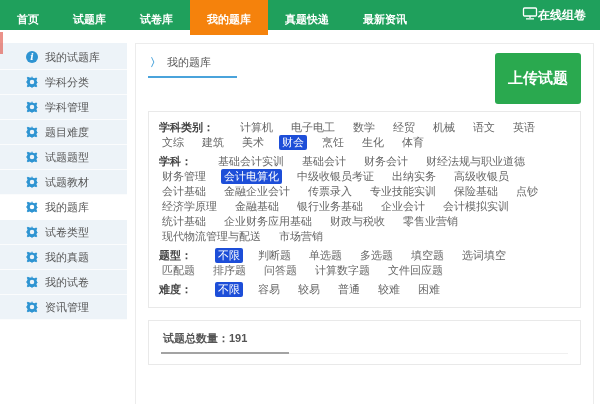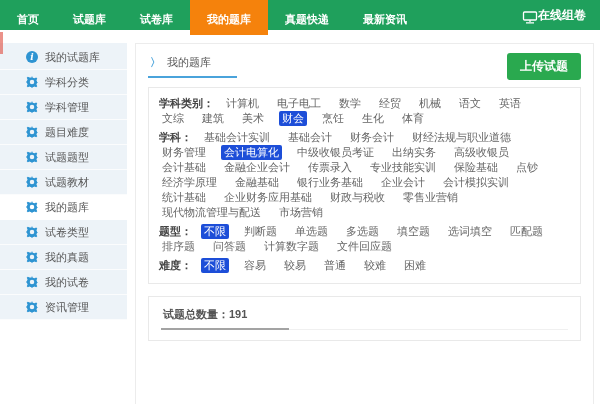"在线组卷" .nav-right { align-items: flex-end -> flex-start }
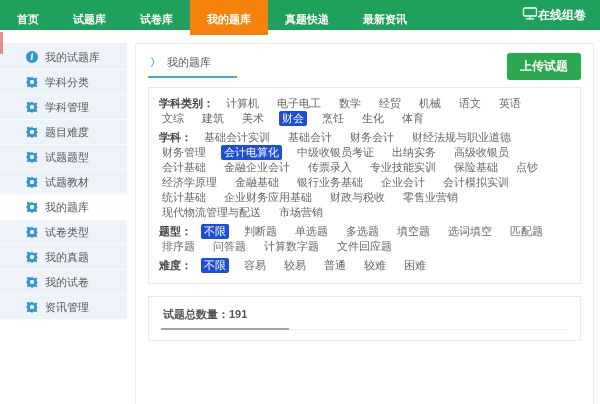"上传试题" .btn { font-size: 12px -> 15px; padding: 5px 13px -> 16px 13px }
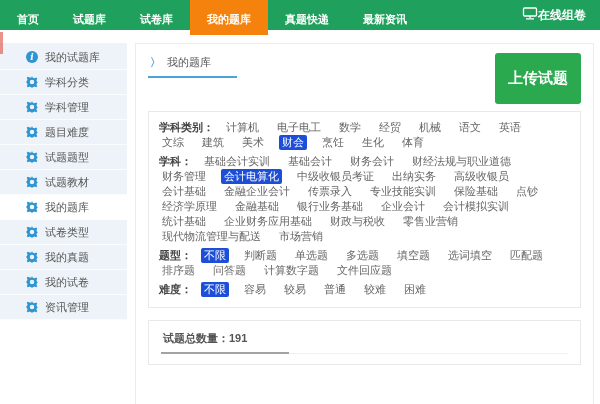"学科类别：" .filter-label { margin-right: 9px -> 23px }
